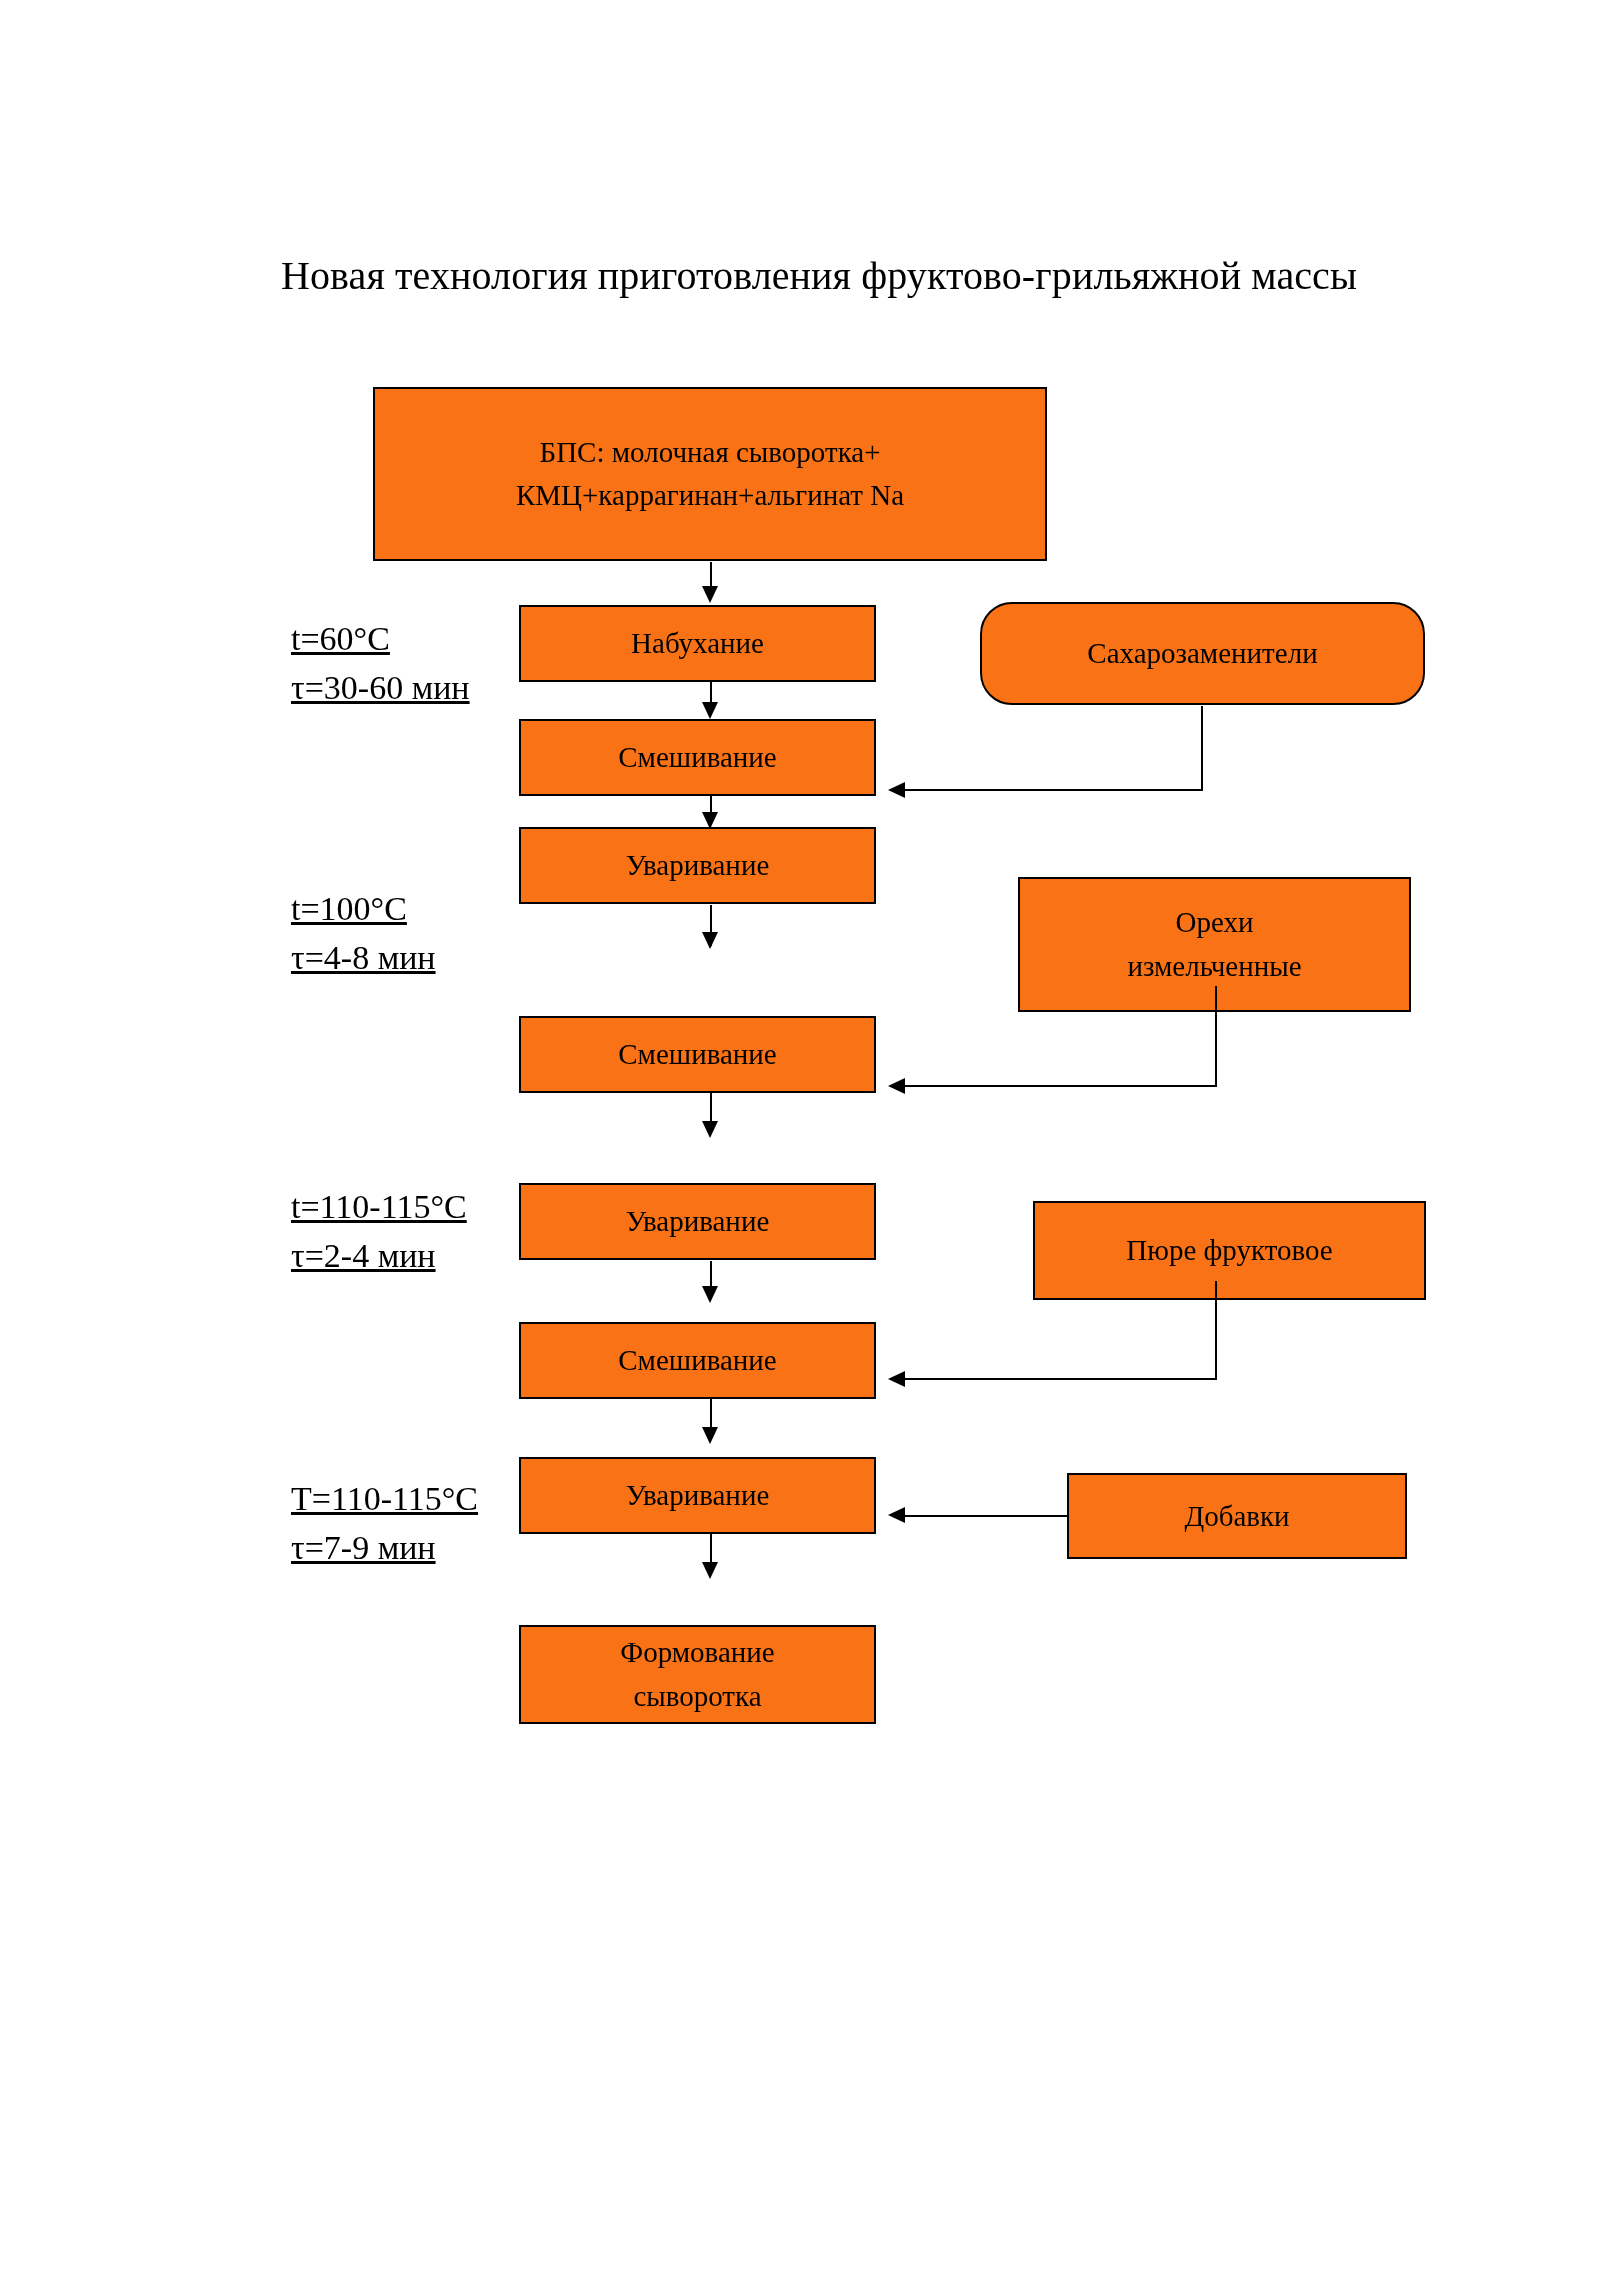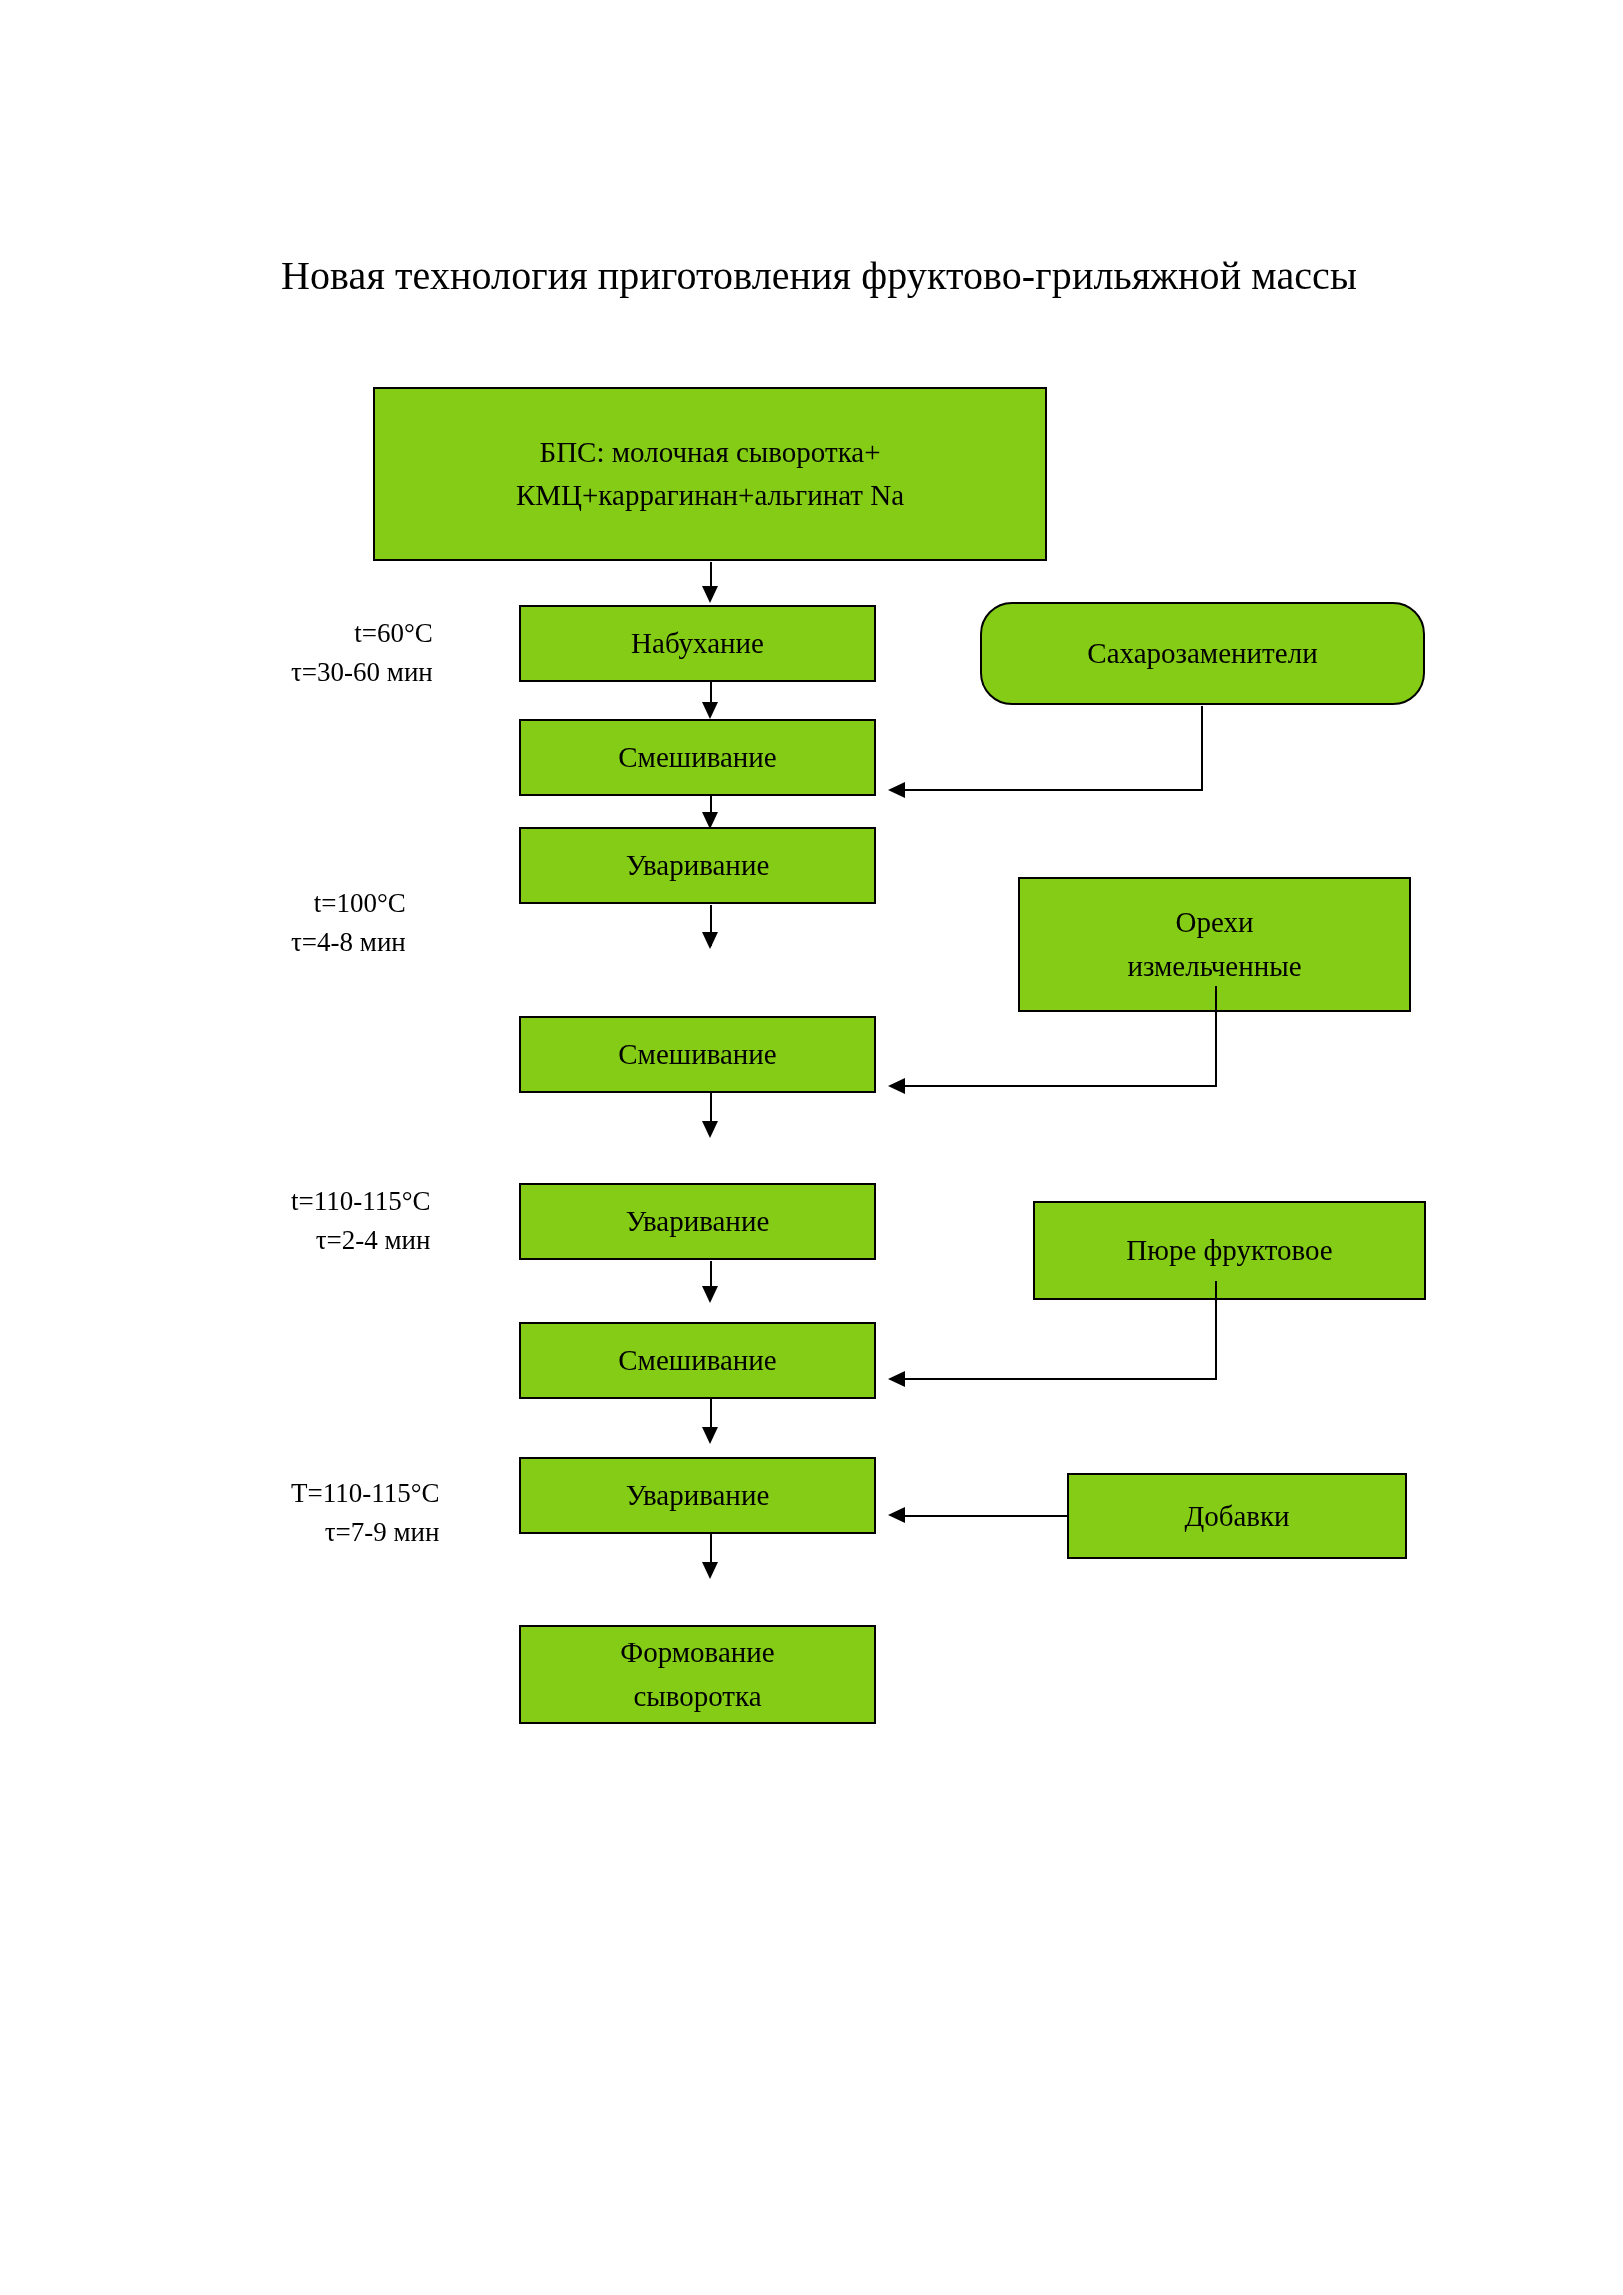"БПС: молочная сыворотка+" .box { background: #84cc16 -> #f97316 }
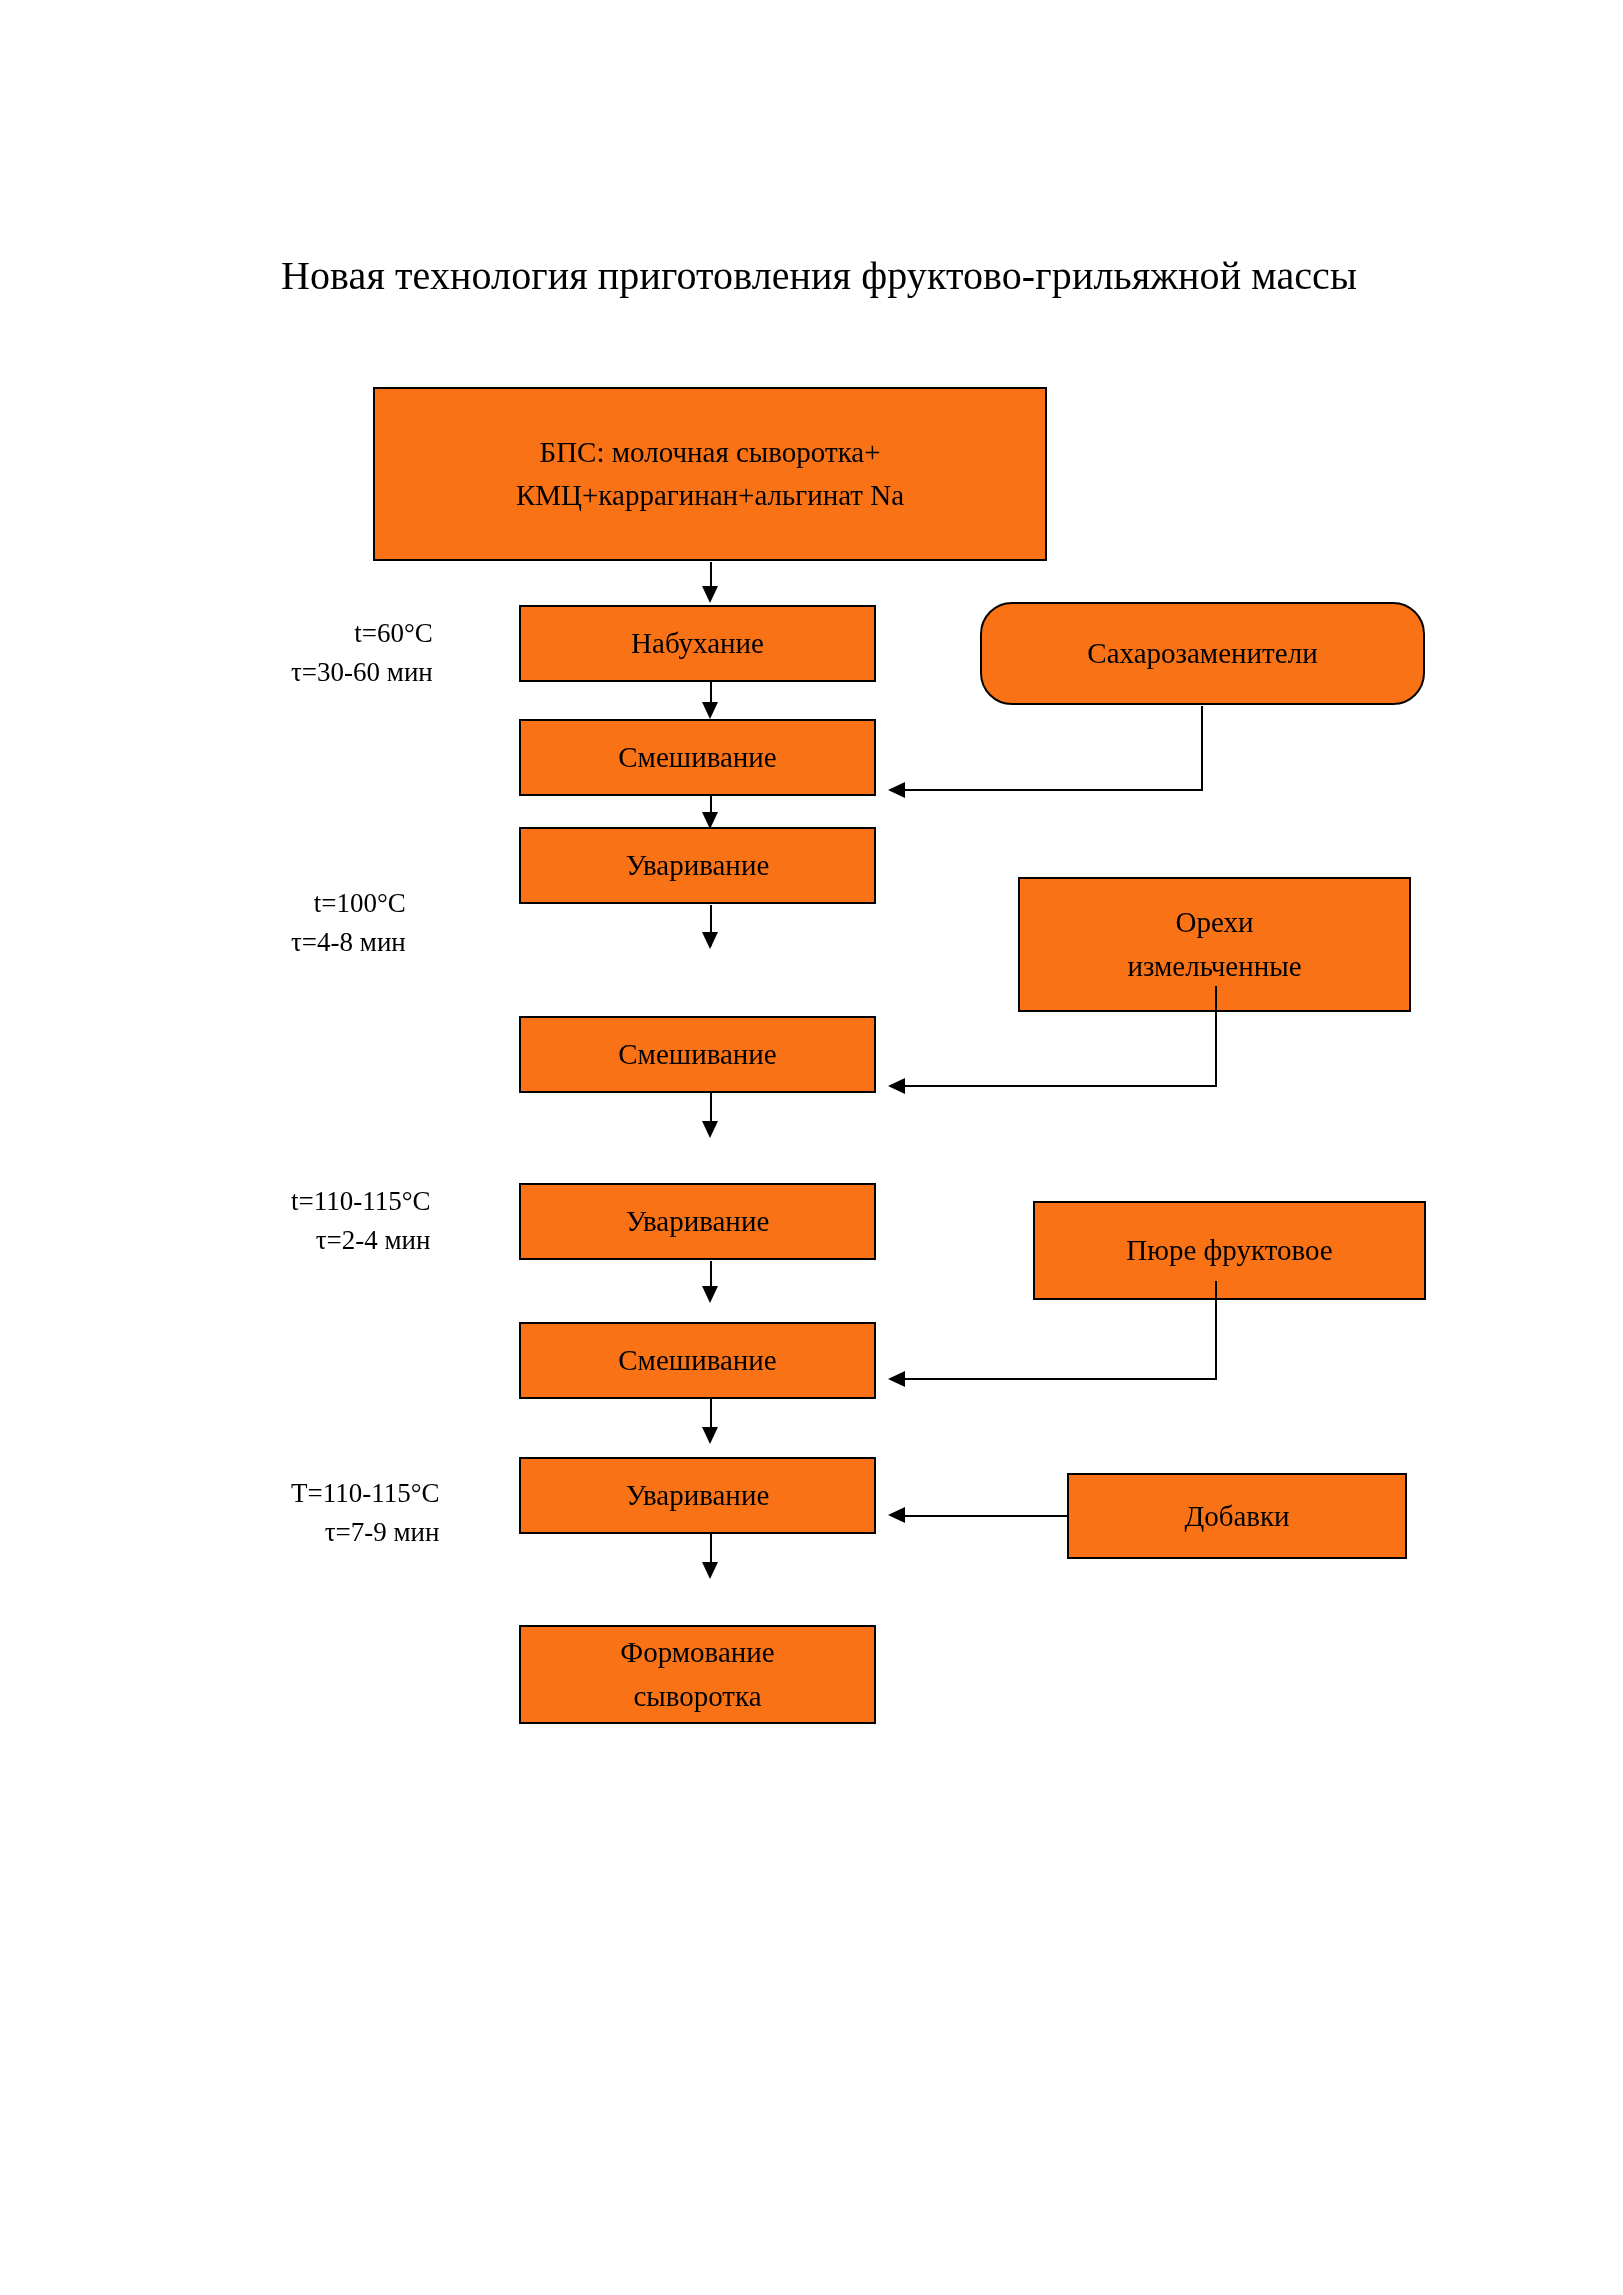"t=60°C" .param { font-size: 27px -> 34px; text-align: right -> left; text-decoration: none -> underline }
